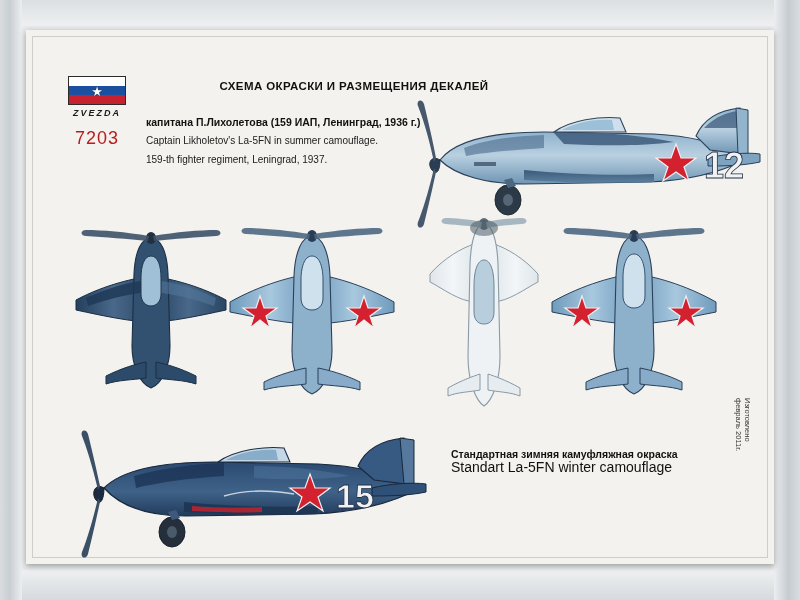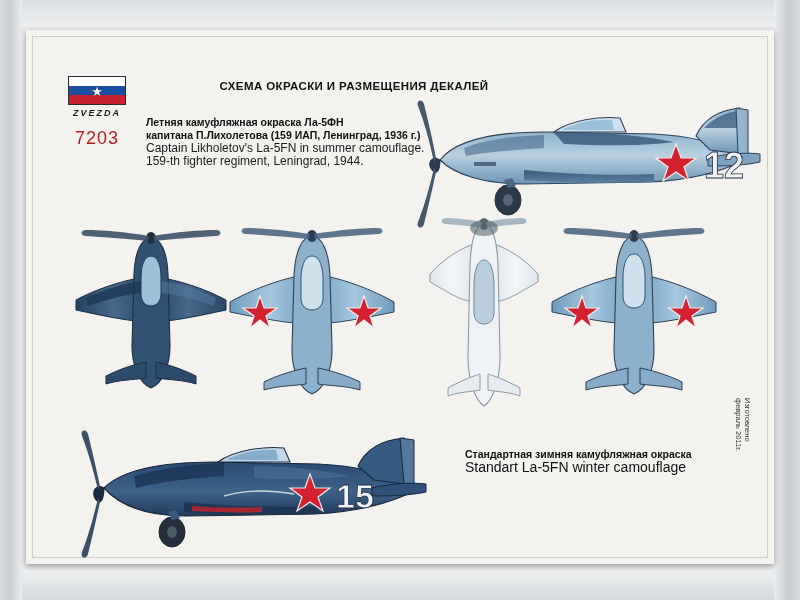"Летняя камуфляжная окраска Ла-5ФН" div.ru { html: <div>Летняя камуфляжная окраска Ла-5ФН</div> -> none }
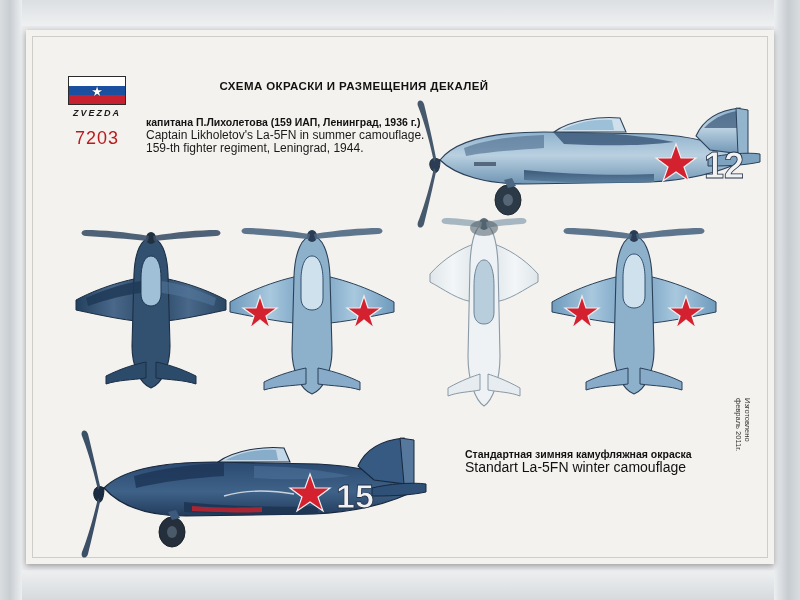"Captain Likholetov's La-5FN in summer" .caption-top .en { font-size: 12px -> 10px; margin-top: none -> 6px }
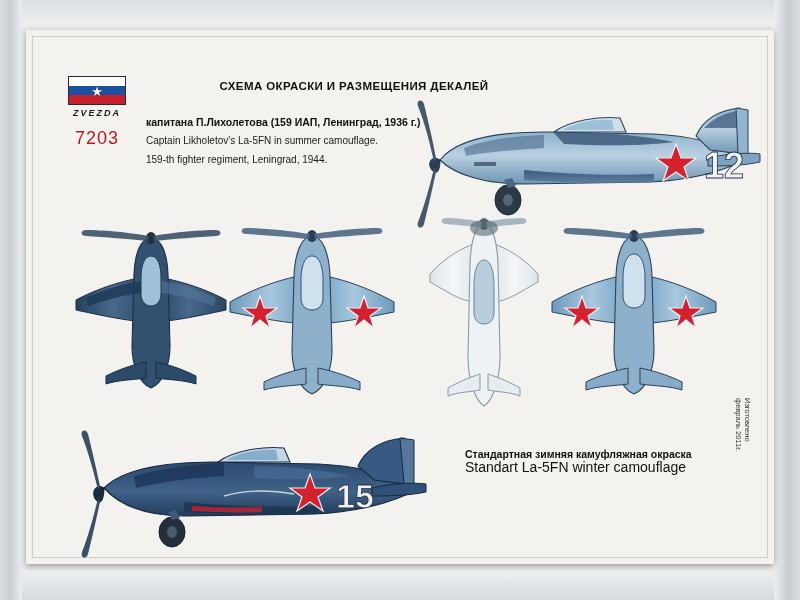"159-th fighter regiment, Leningrad," div.en { text: 1944 -> 1937 }
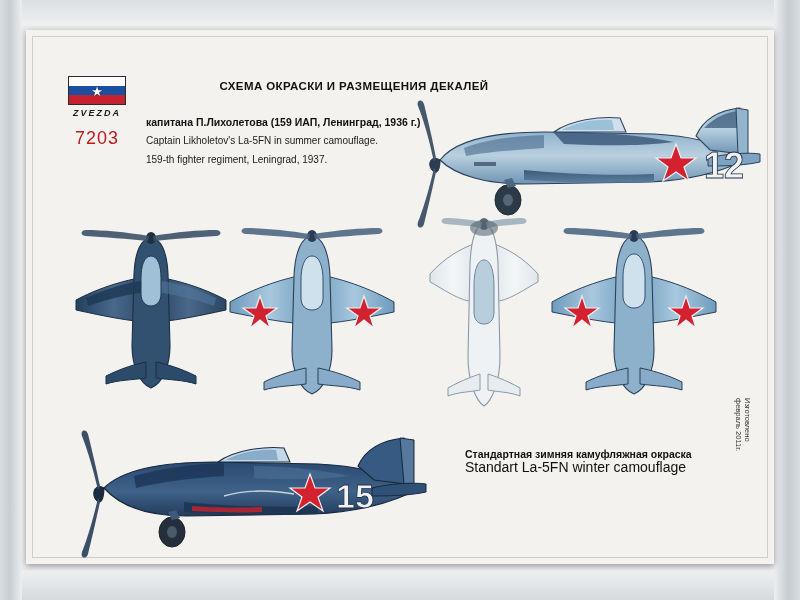"Стандартная зимняя камуфляжная окраска" .caption-bottom { left: 439px -> 425px }
